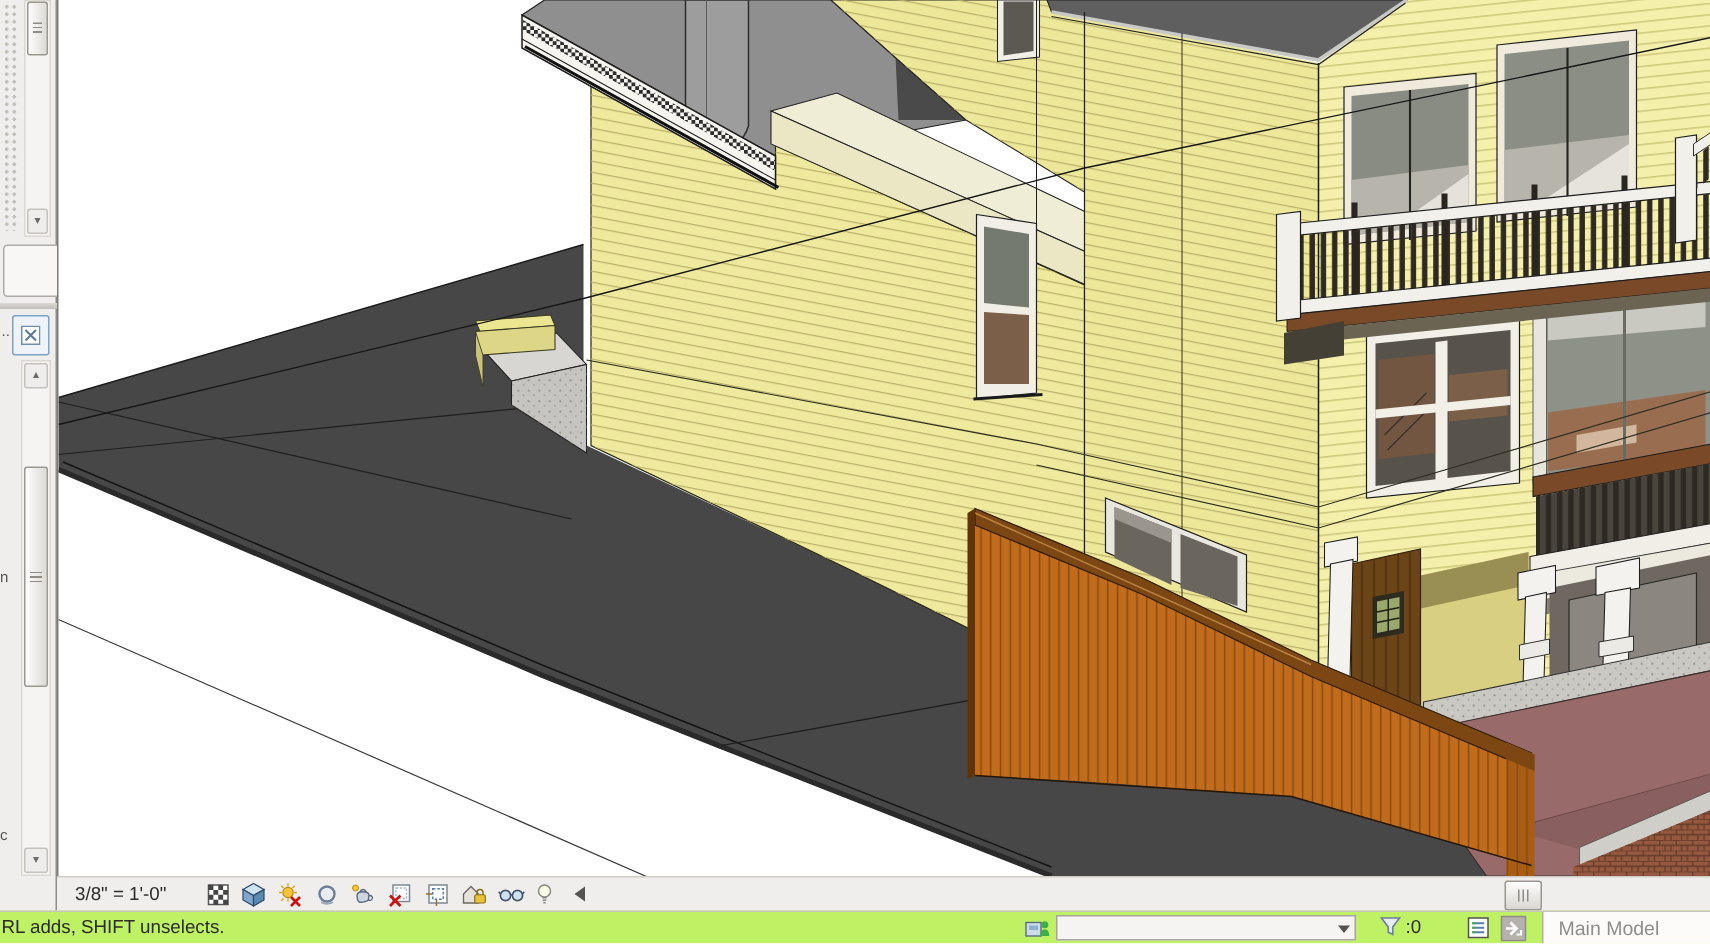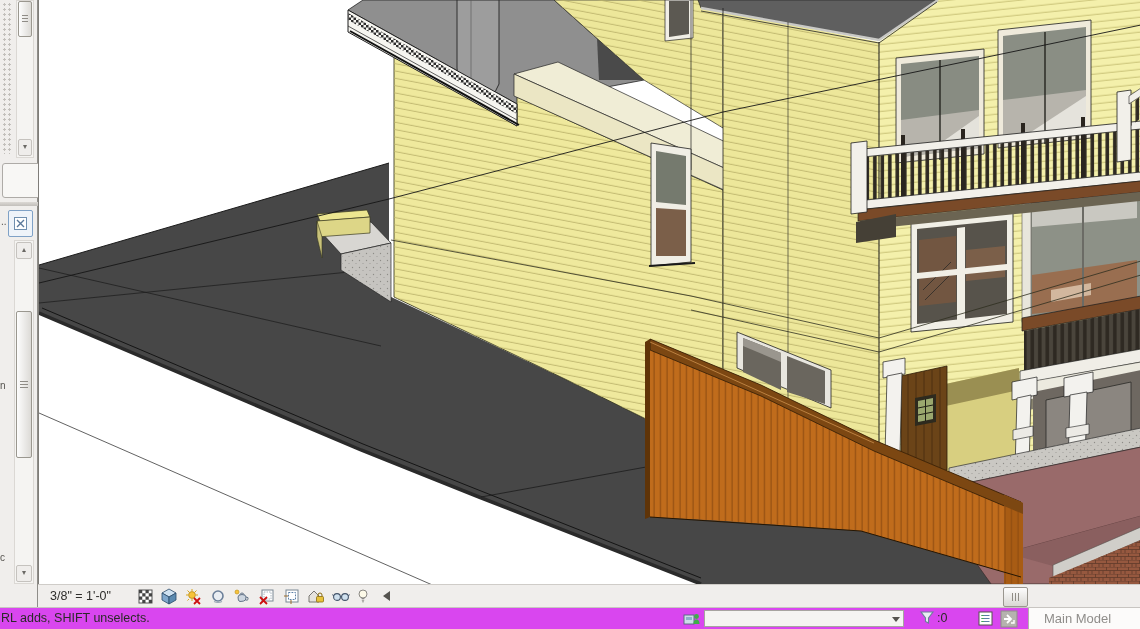"RL adds, SHIFT unselects." .status-bar { background: #d946ef -> #bef264 }
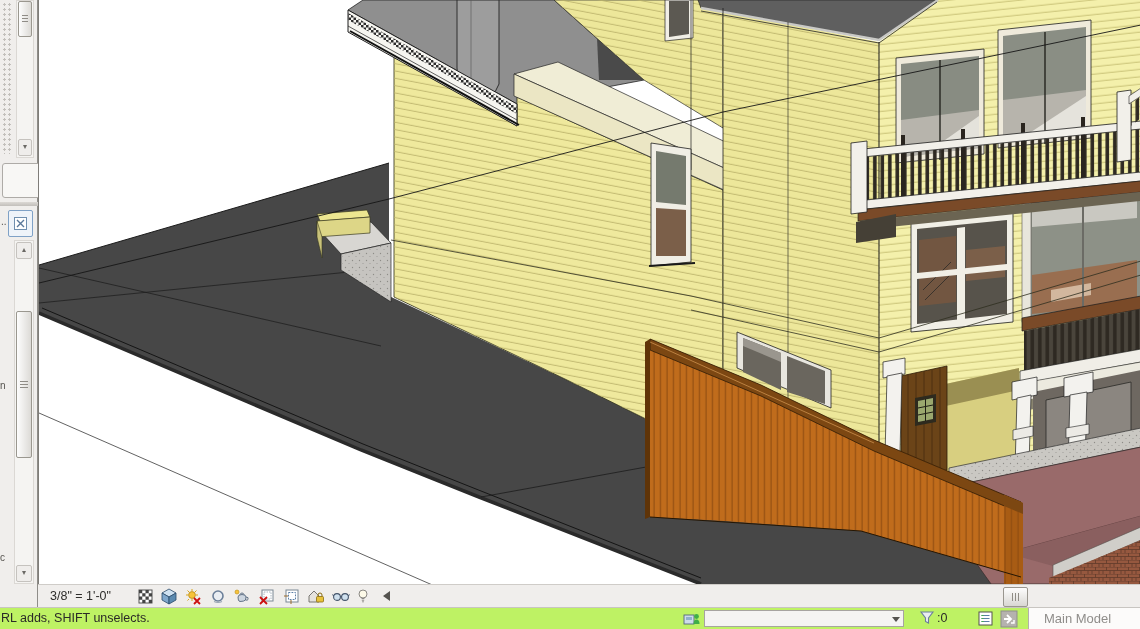"Main Model" .sb-mainmodel { padding-left: 15px -> 10px }
